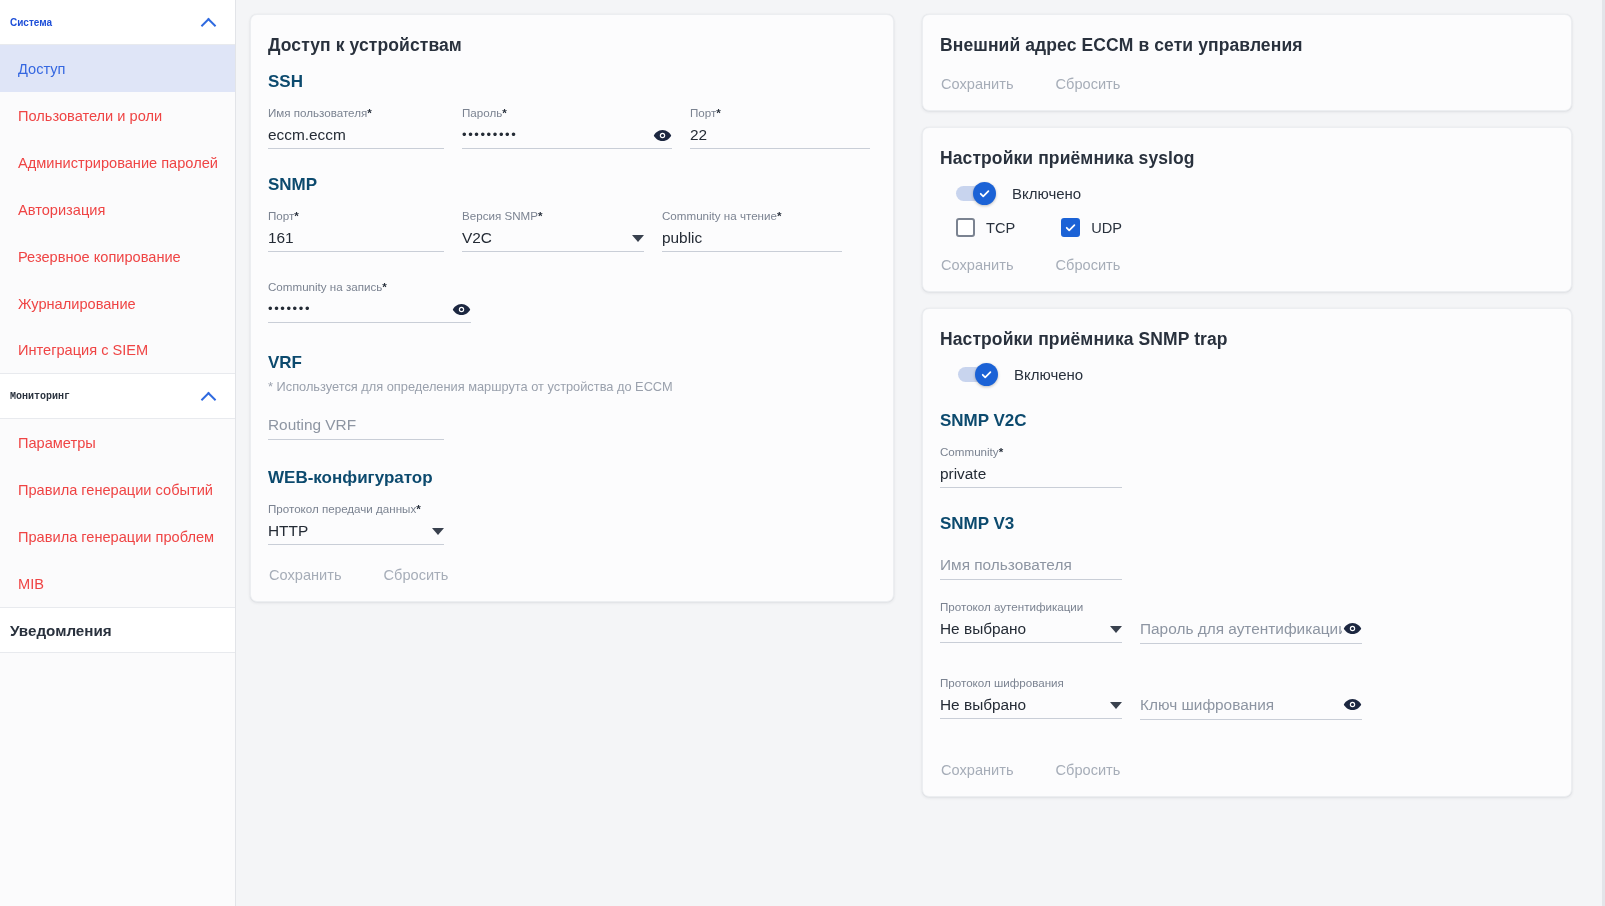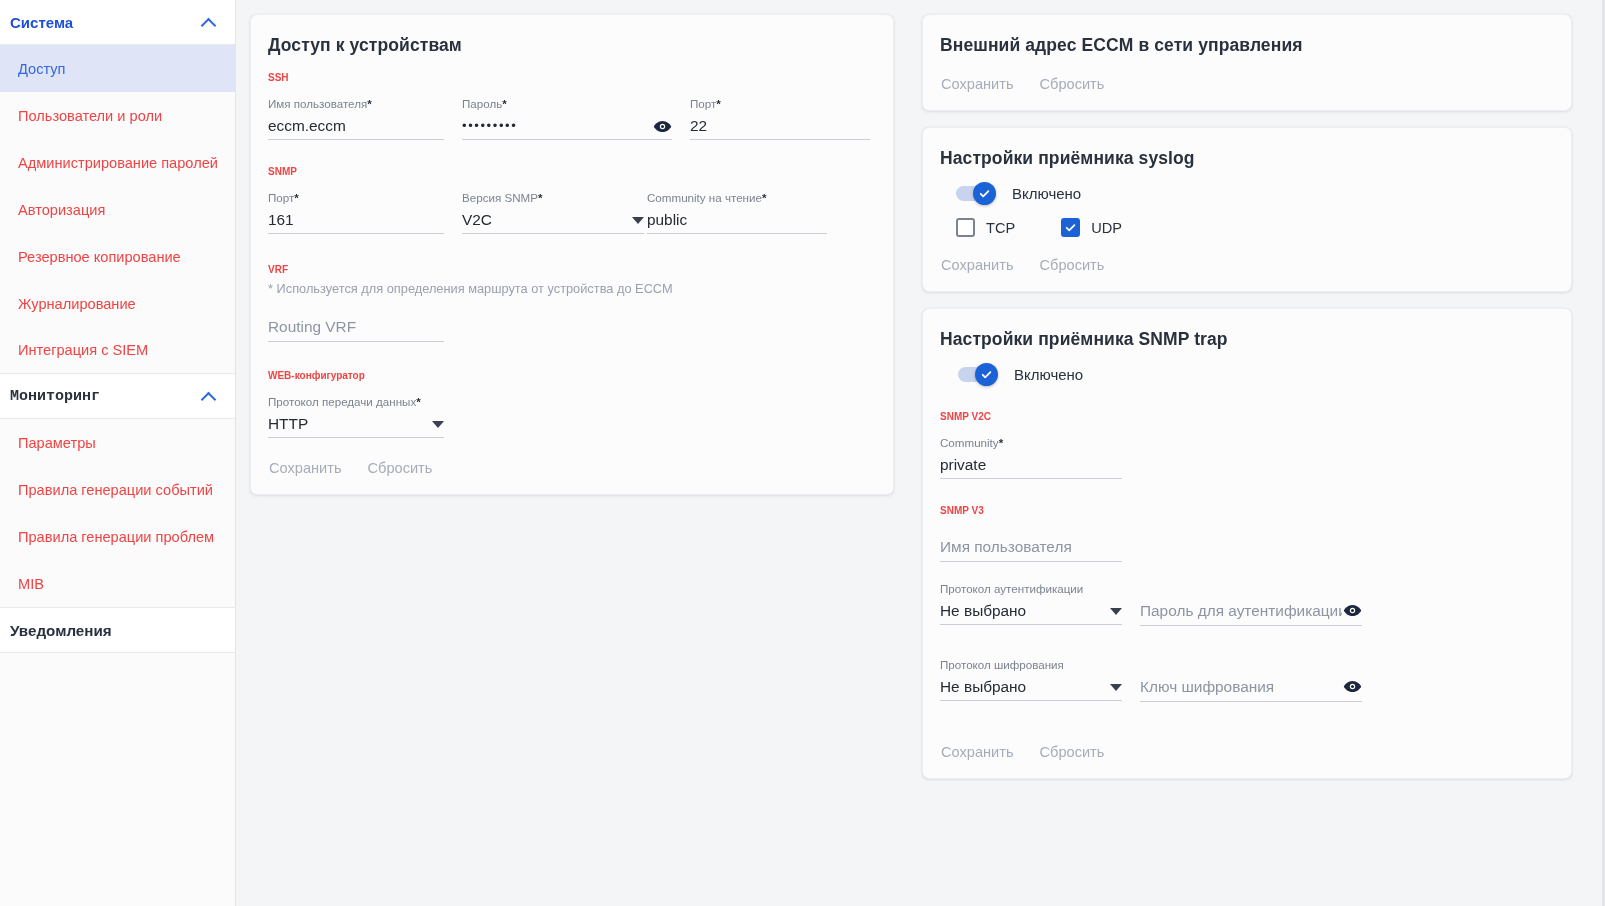"Система" .side-group-head { font-size: 15px -> 10px }
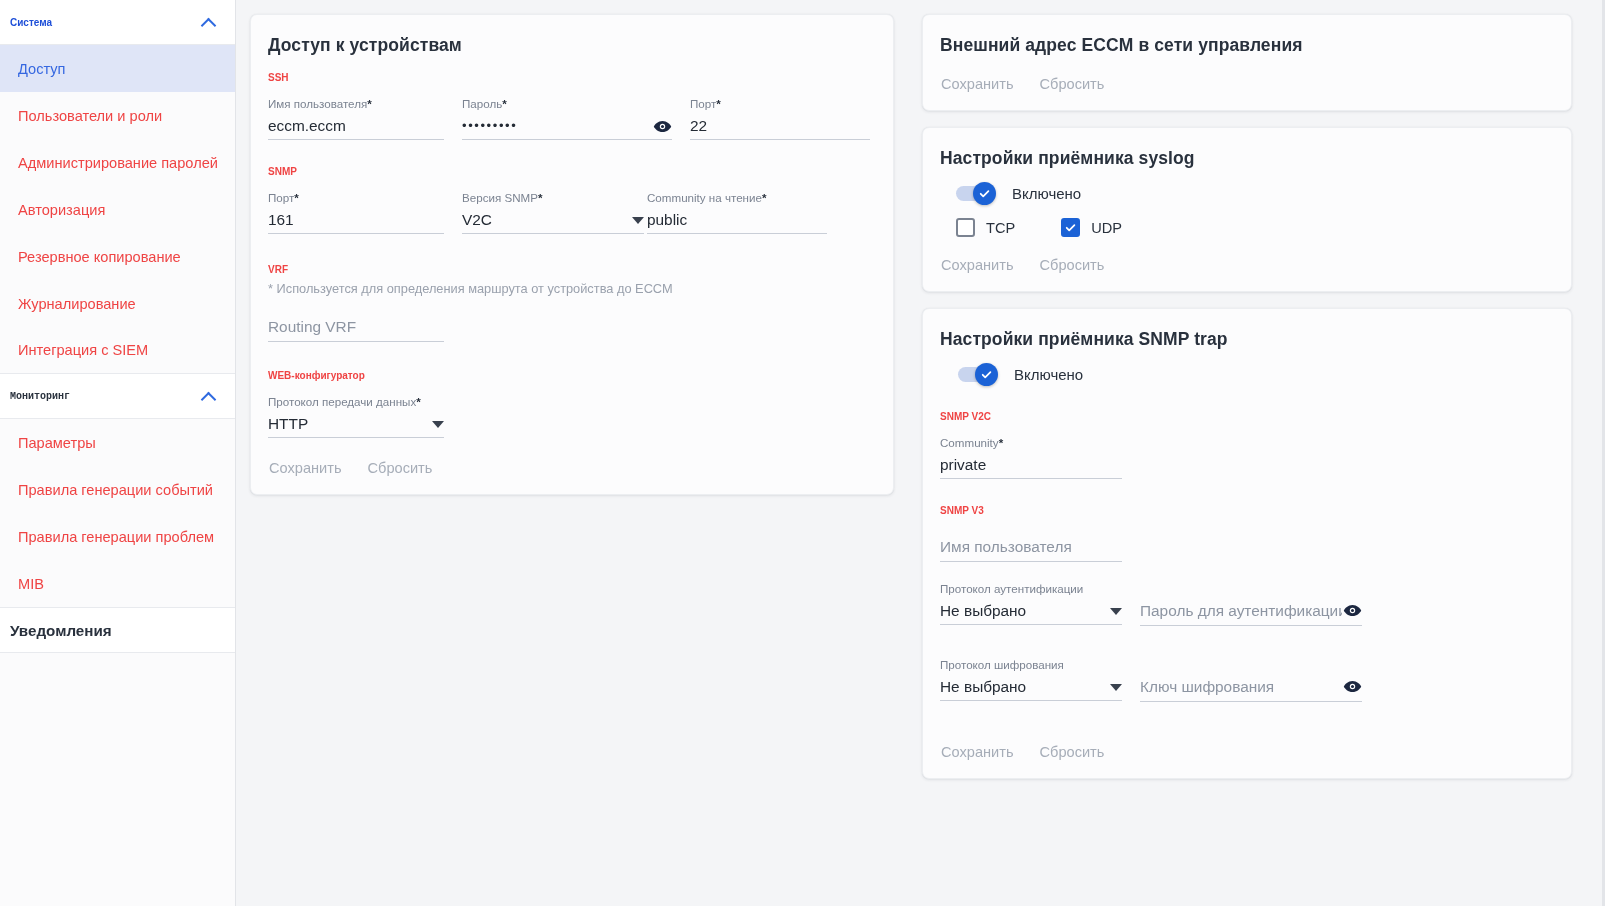"SSH" .sub-title { color: #ef4444 -> #0c4a6e; font-size: 10px -> 17px }
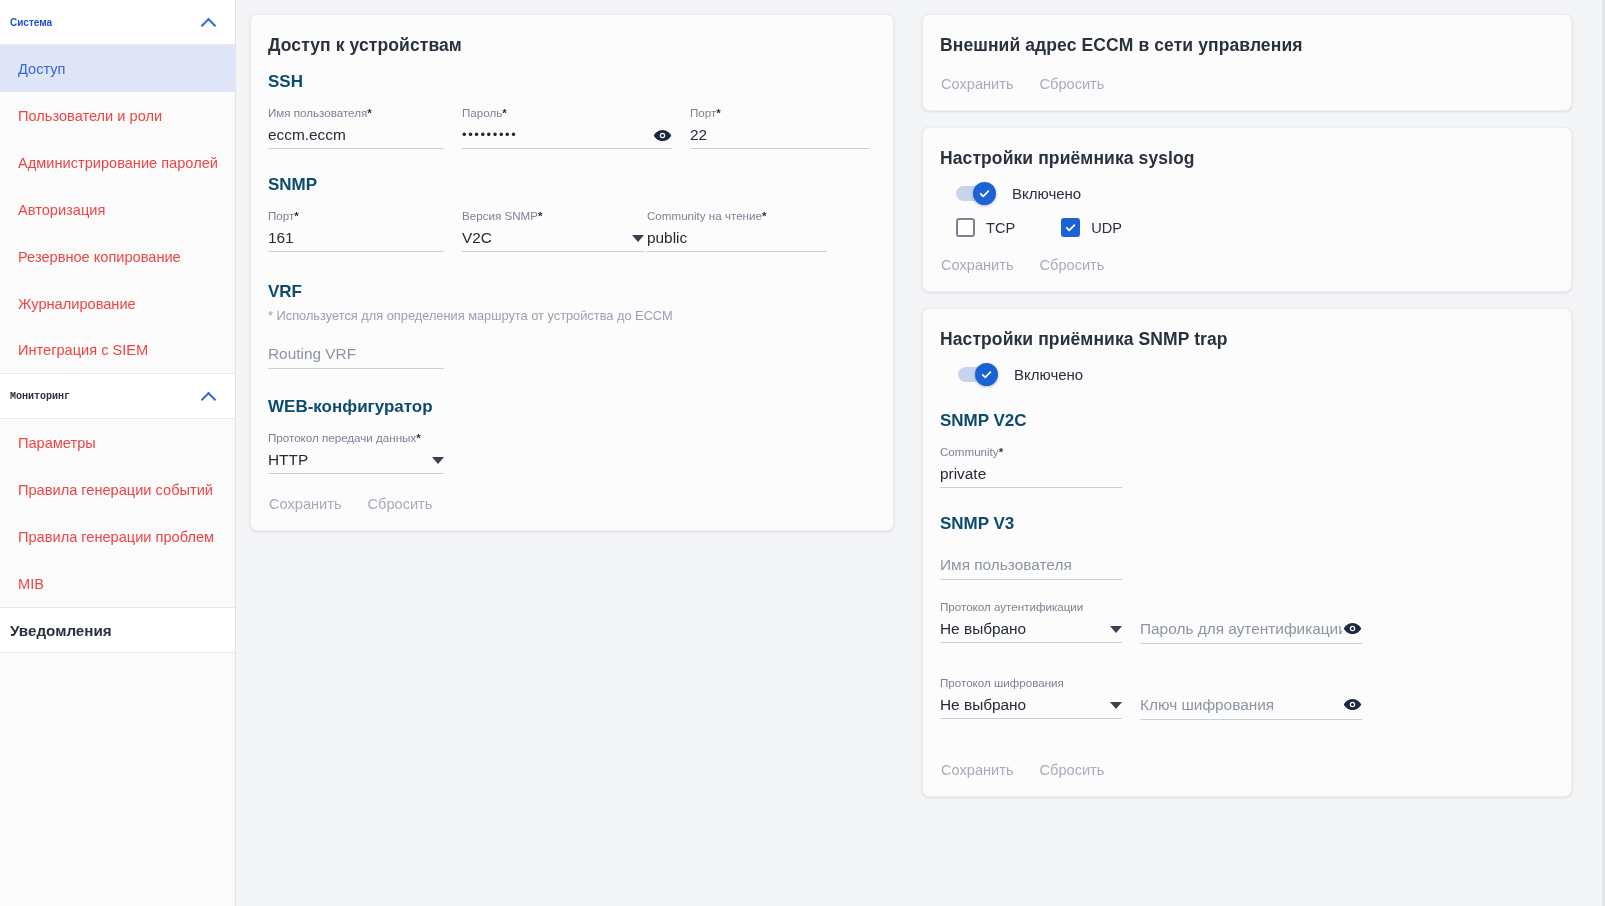"Сохранить" .btnrow { gap: 26px -> 42px }
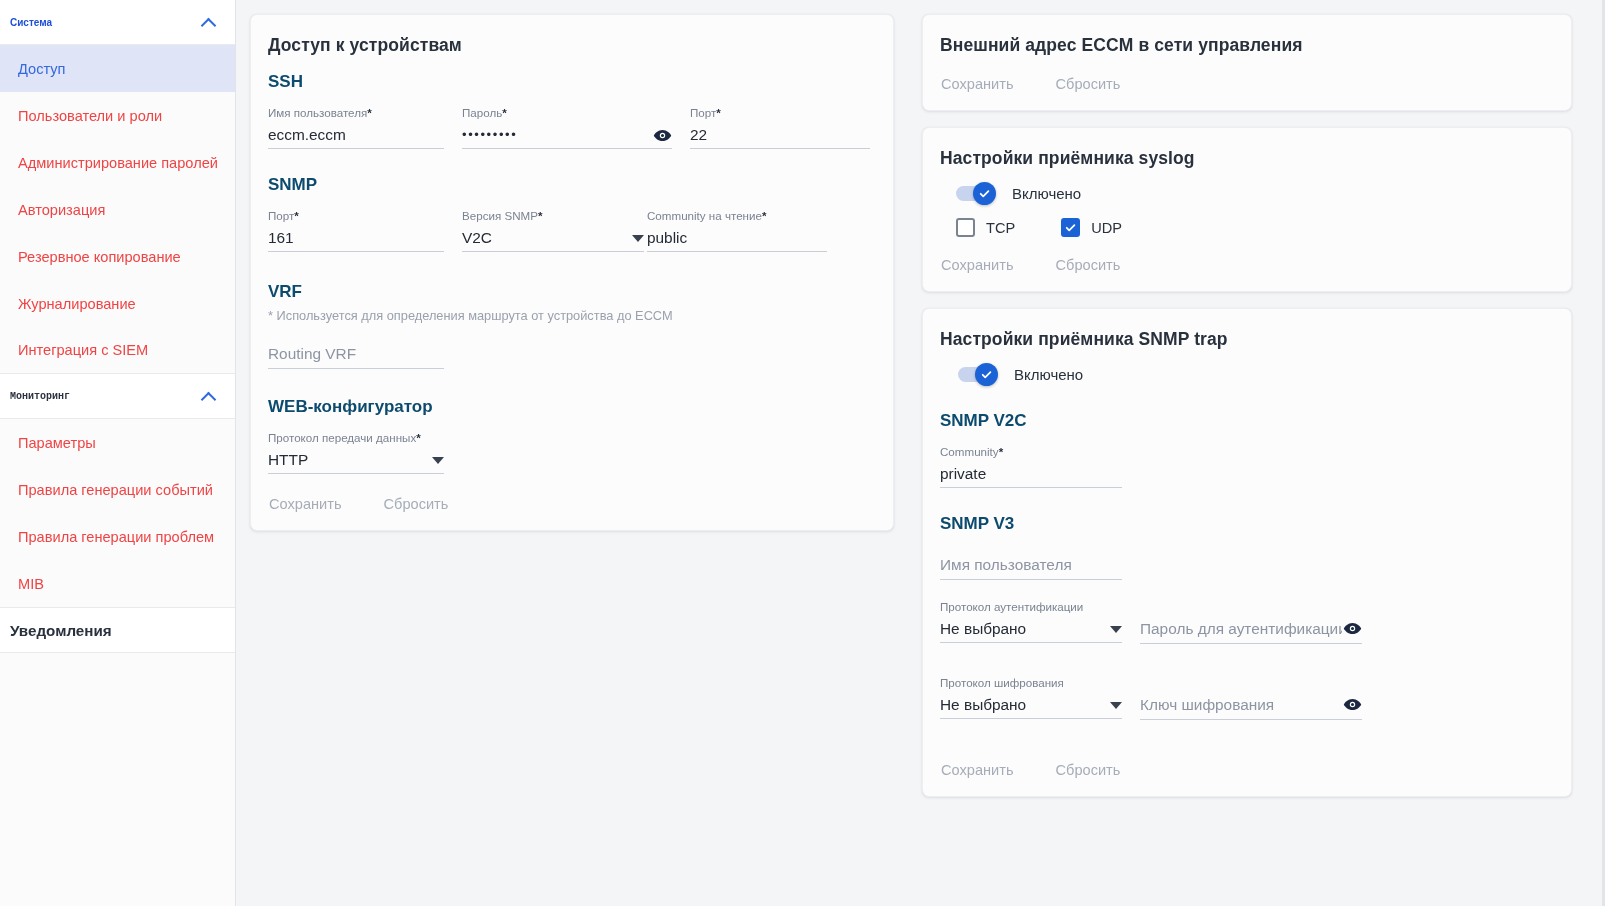"Community на чтение*" div.field { margin-left: 3px -> 18px }
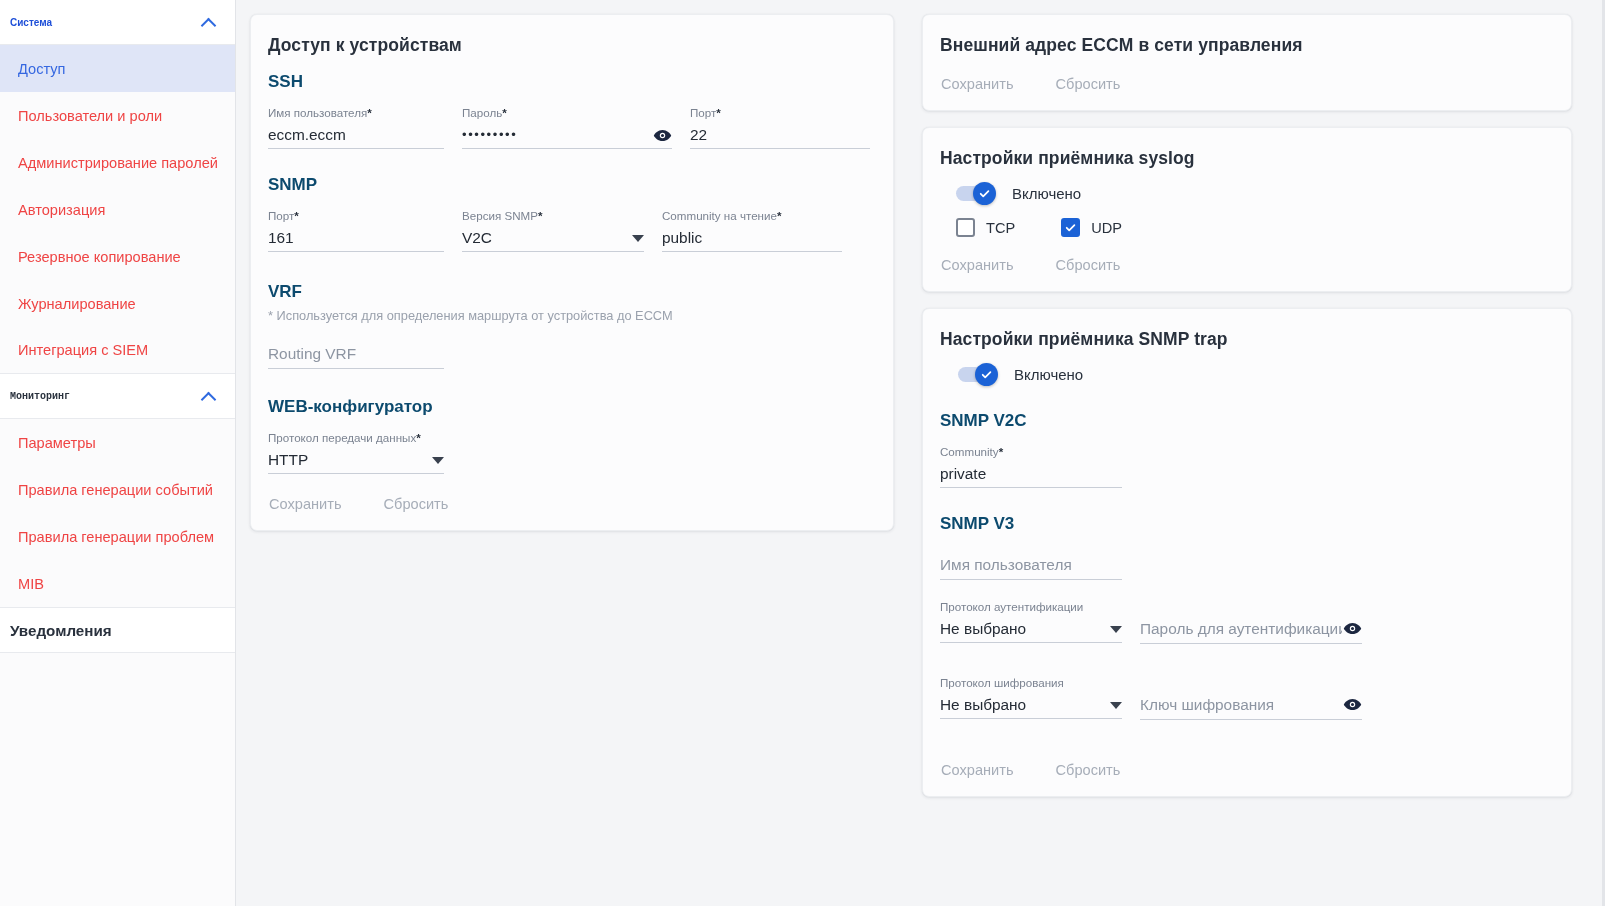"Community на запись*" div.row { html: none -> <div> <div> <div><span>Community на запись</span><span>*</span></div> <div> <span>•••••••</span> <span></span> <span> <svg> <path></path> <circle></circle> <circle></circle> </svg> </span> </div> </div> </div> }
